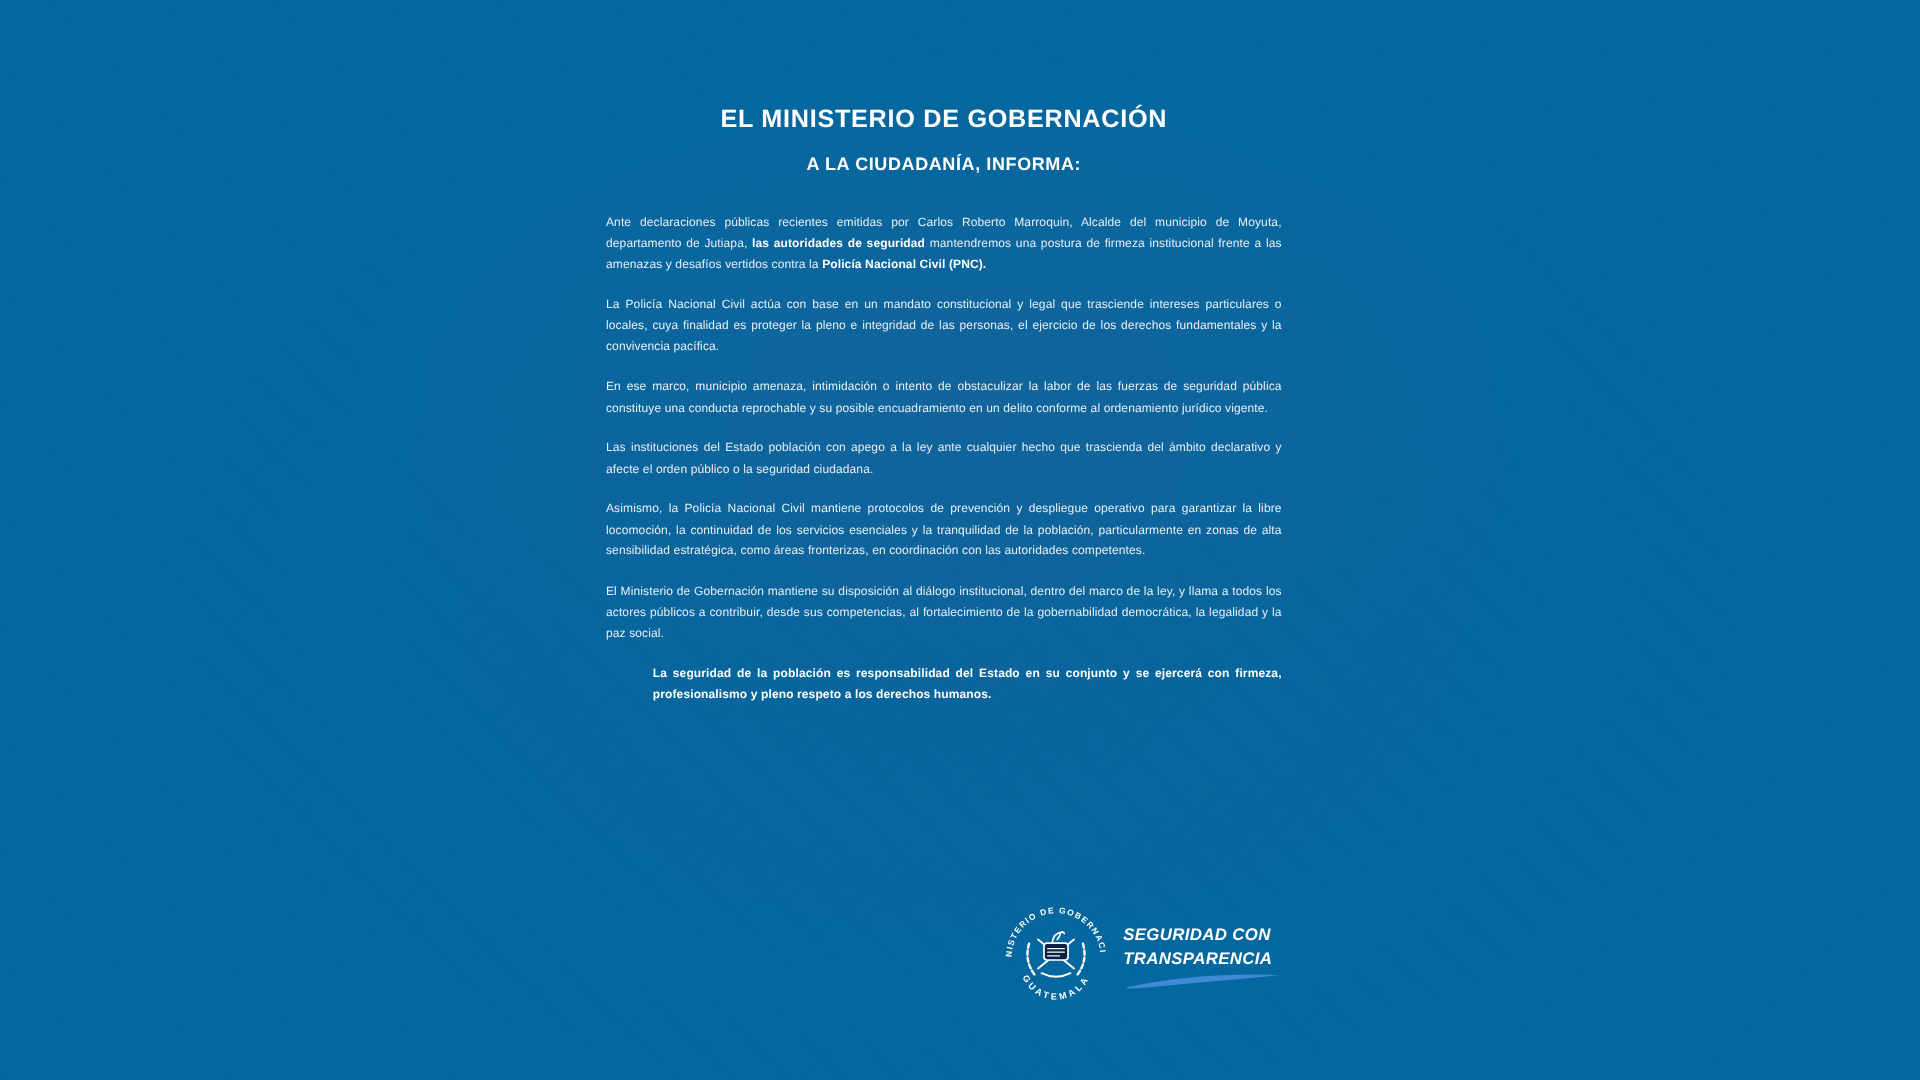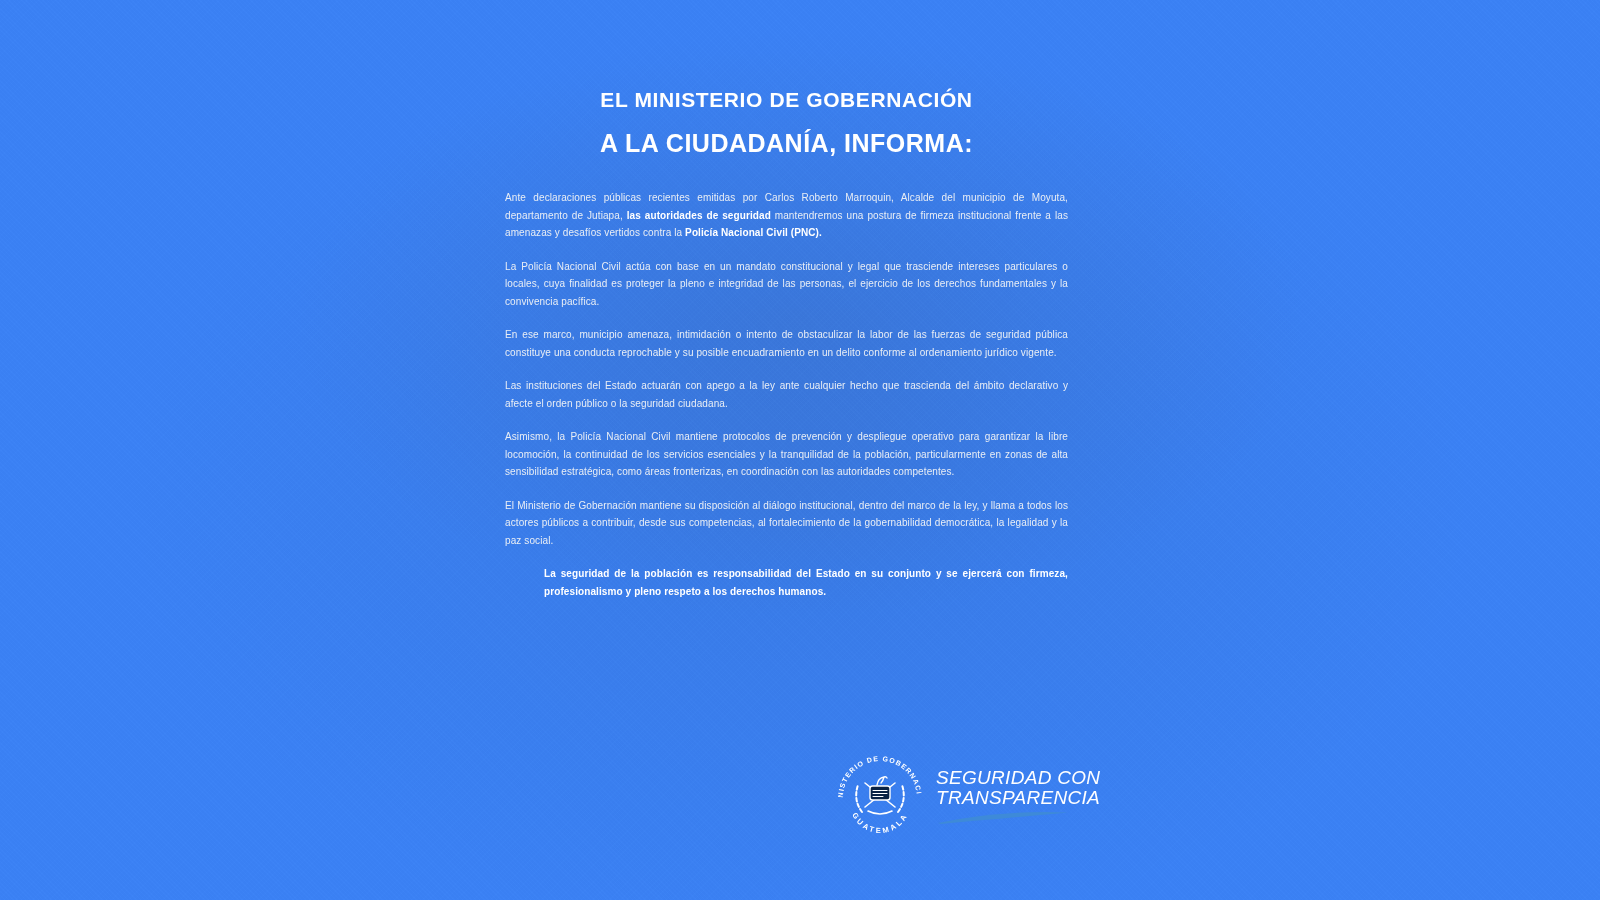"EL MINISTERIO DE GOBERNACIÓN" .canvas { background: #3b82f6 -> #0369a1 }
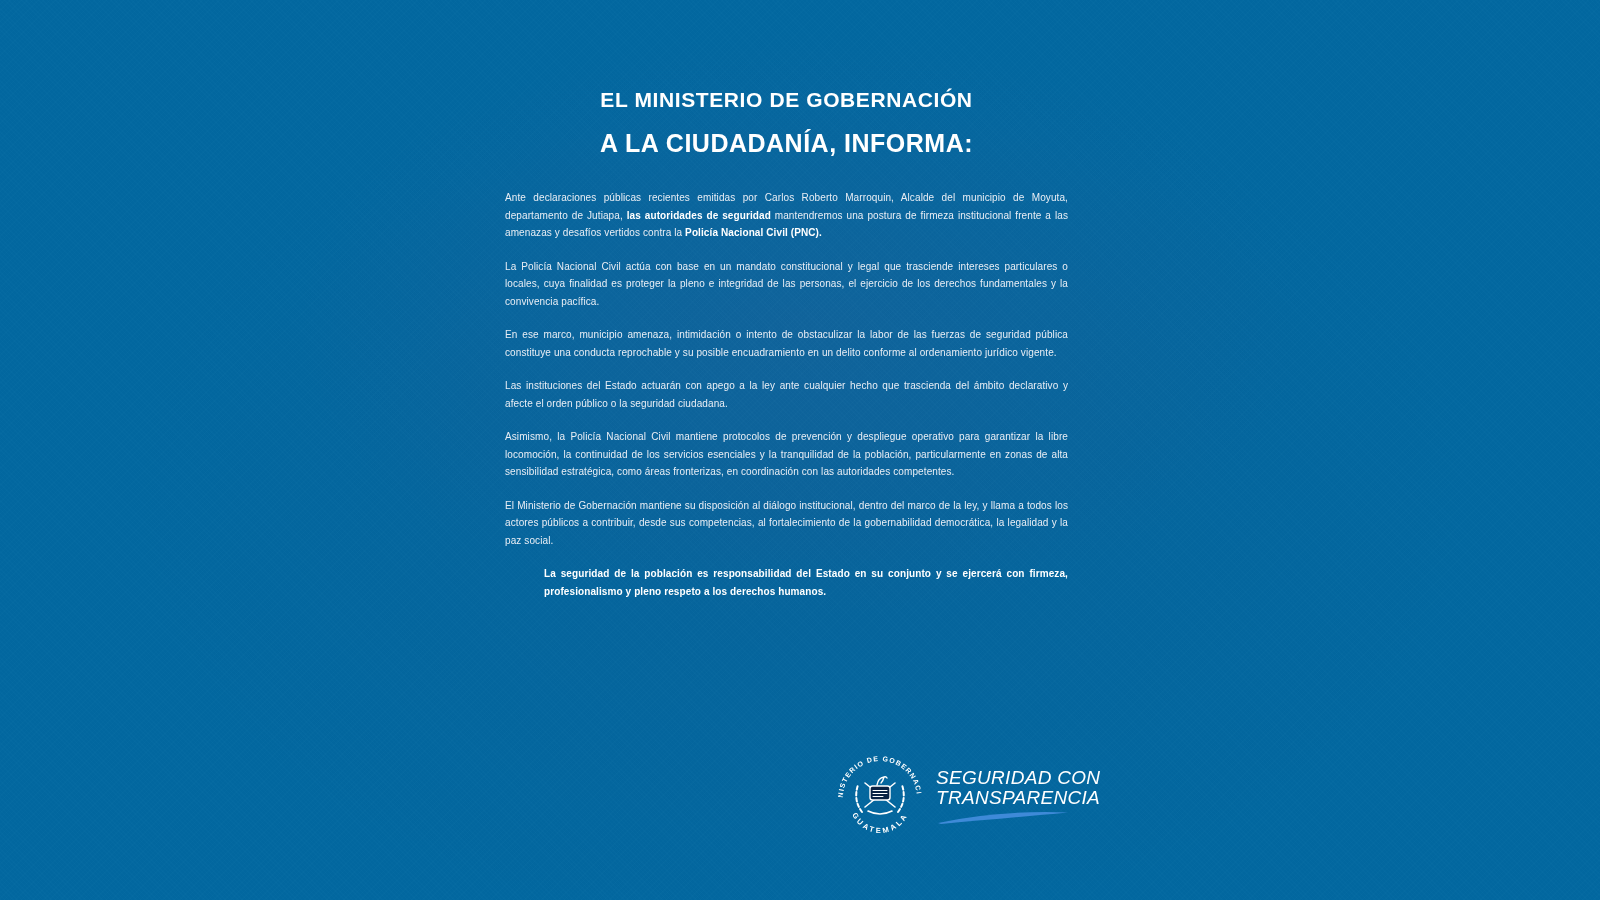"A LA CIUDADANÍA, INFORMA:" .title2 { font-size: 25px -> 15px }
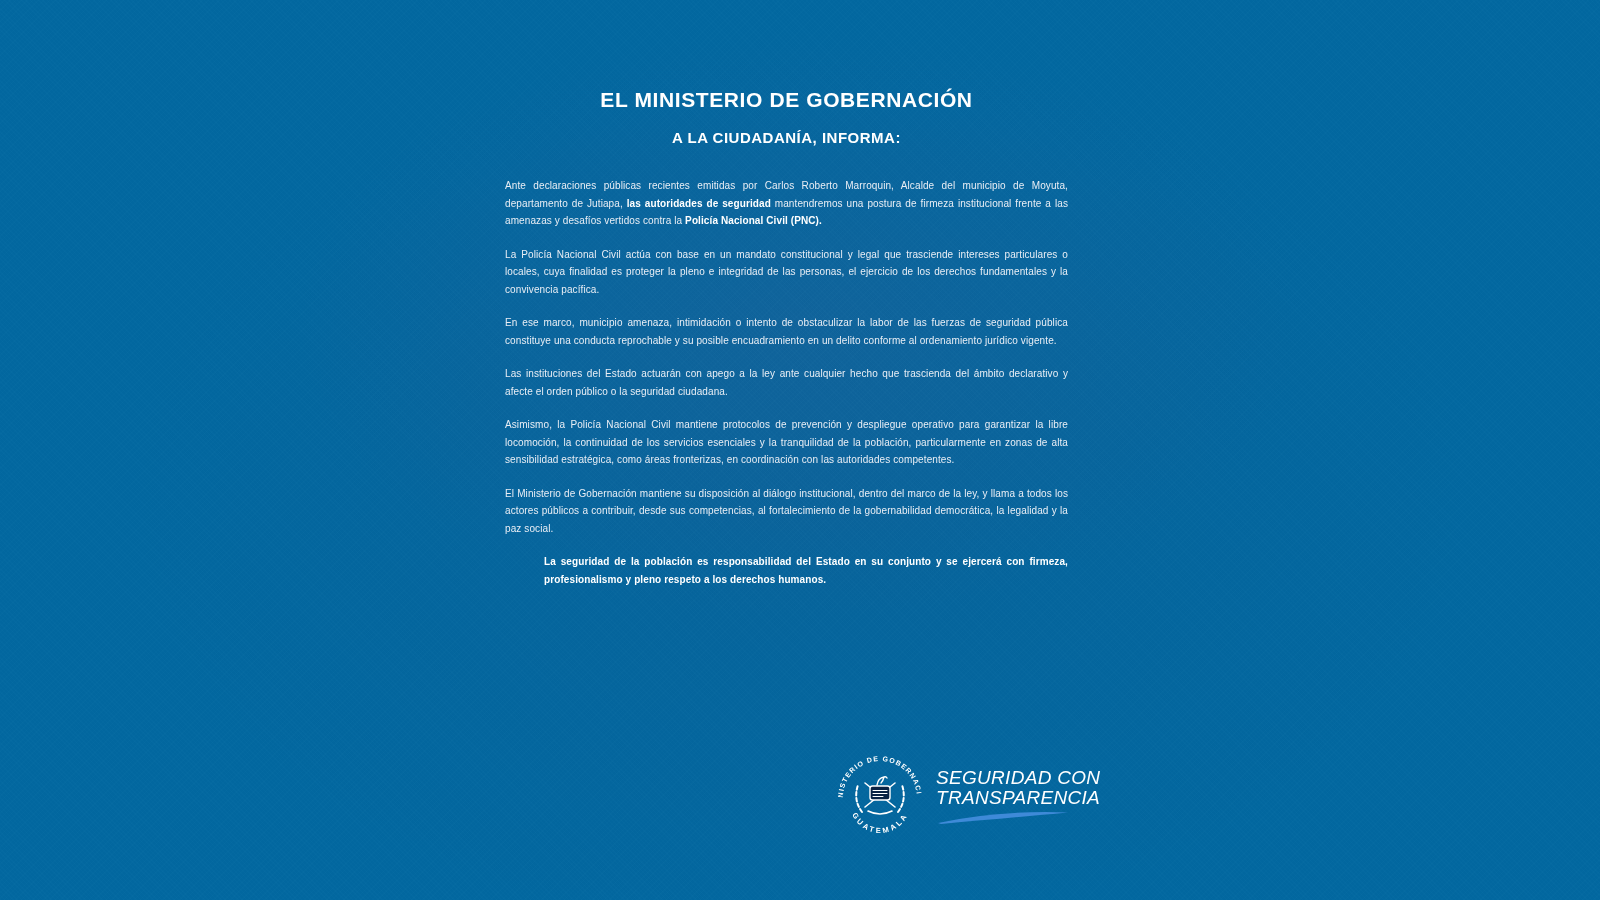"Las instituciones del Estado actuarán" span { text: actuarán -> población }
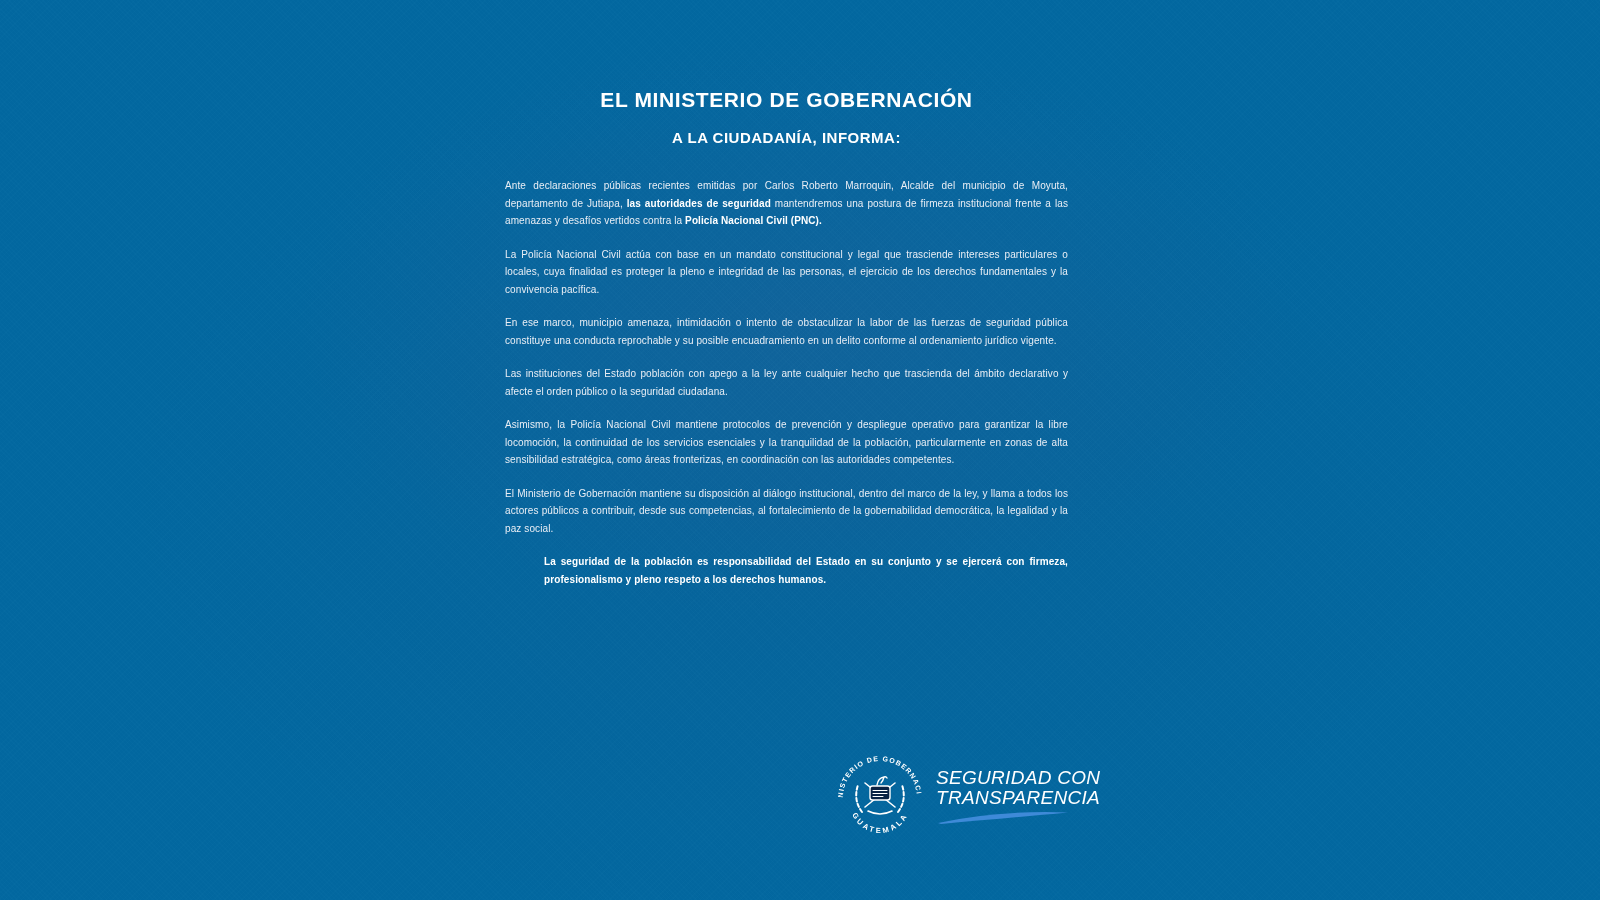"SEGURIDAD CON" .slogan-text { font-size: 19px -> 14px; font-weight: 400 -> 700 }
